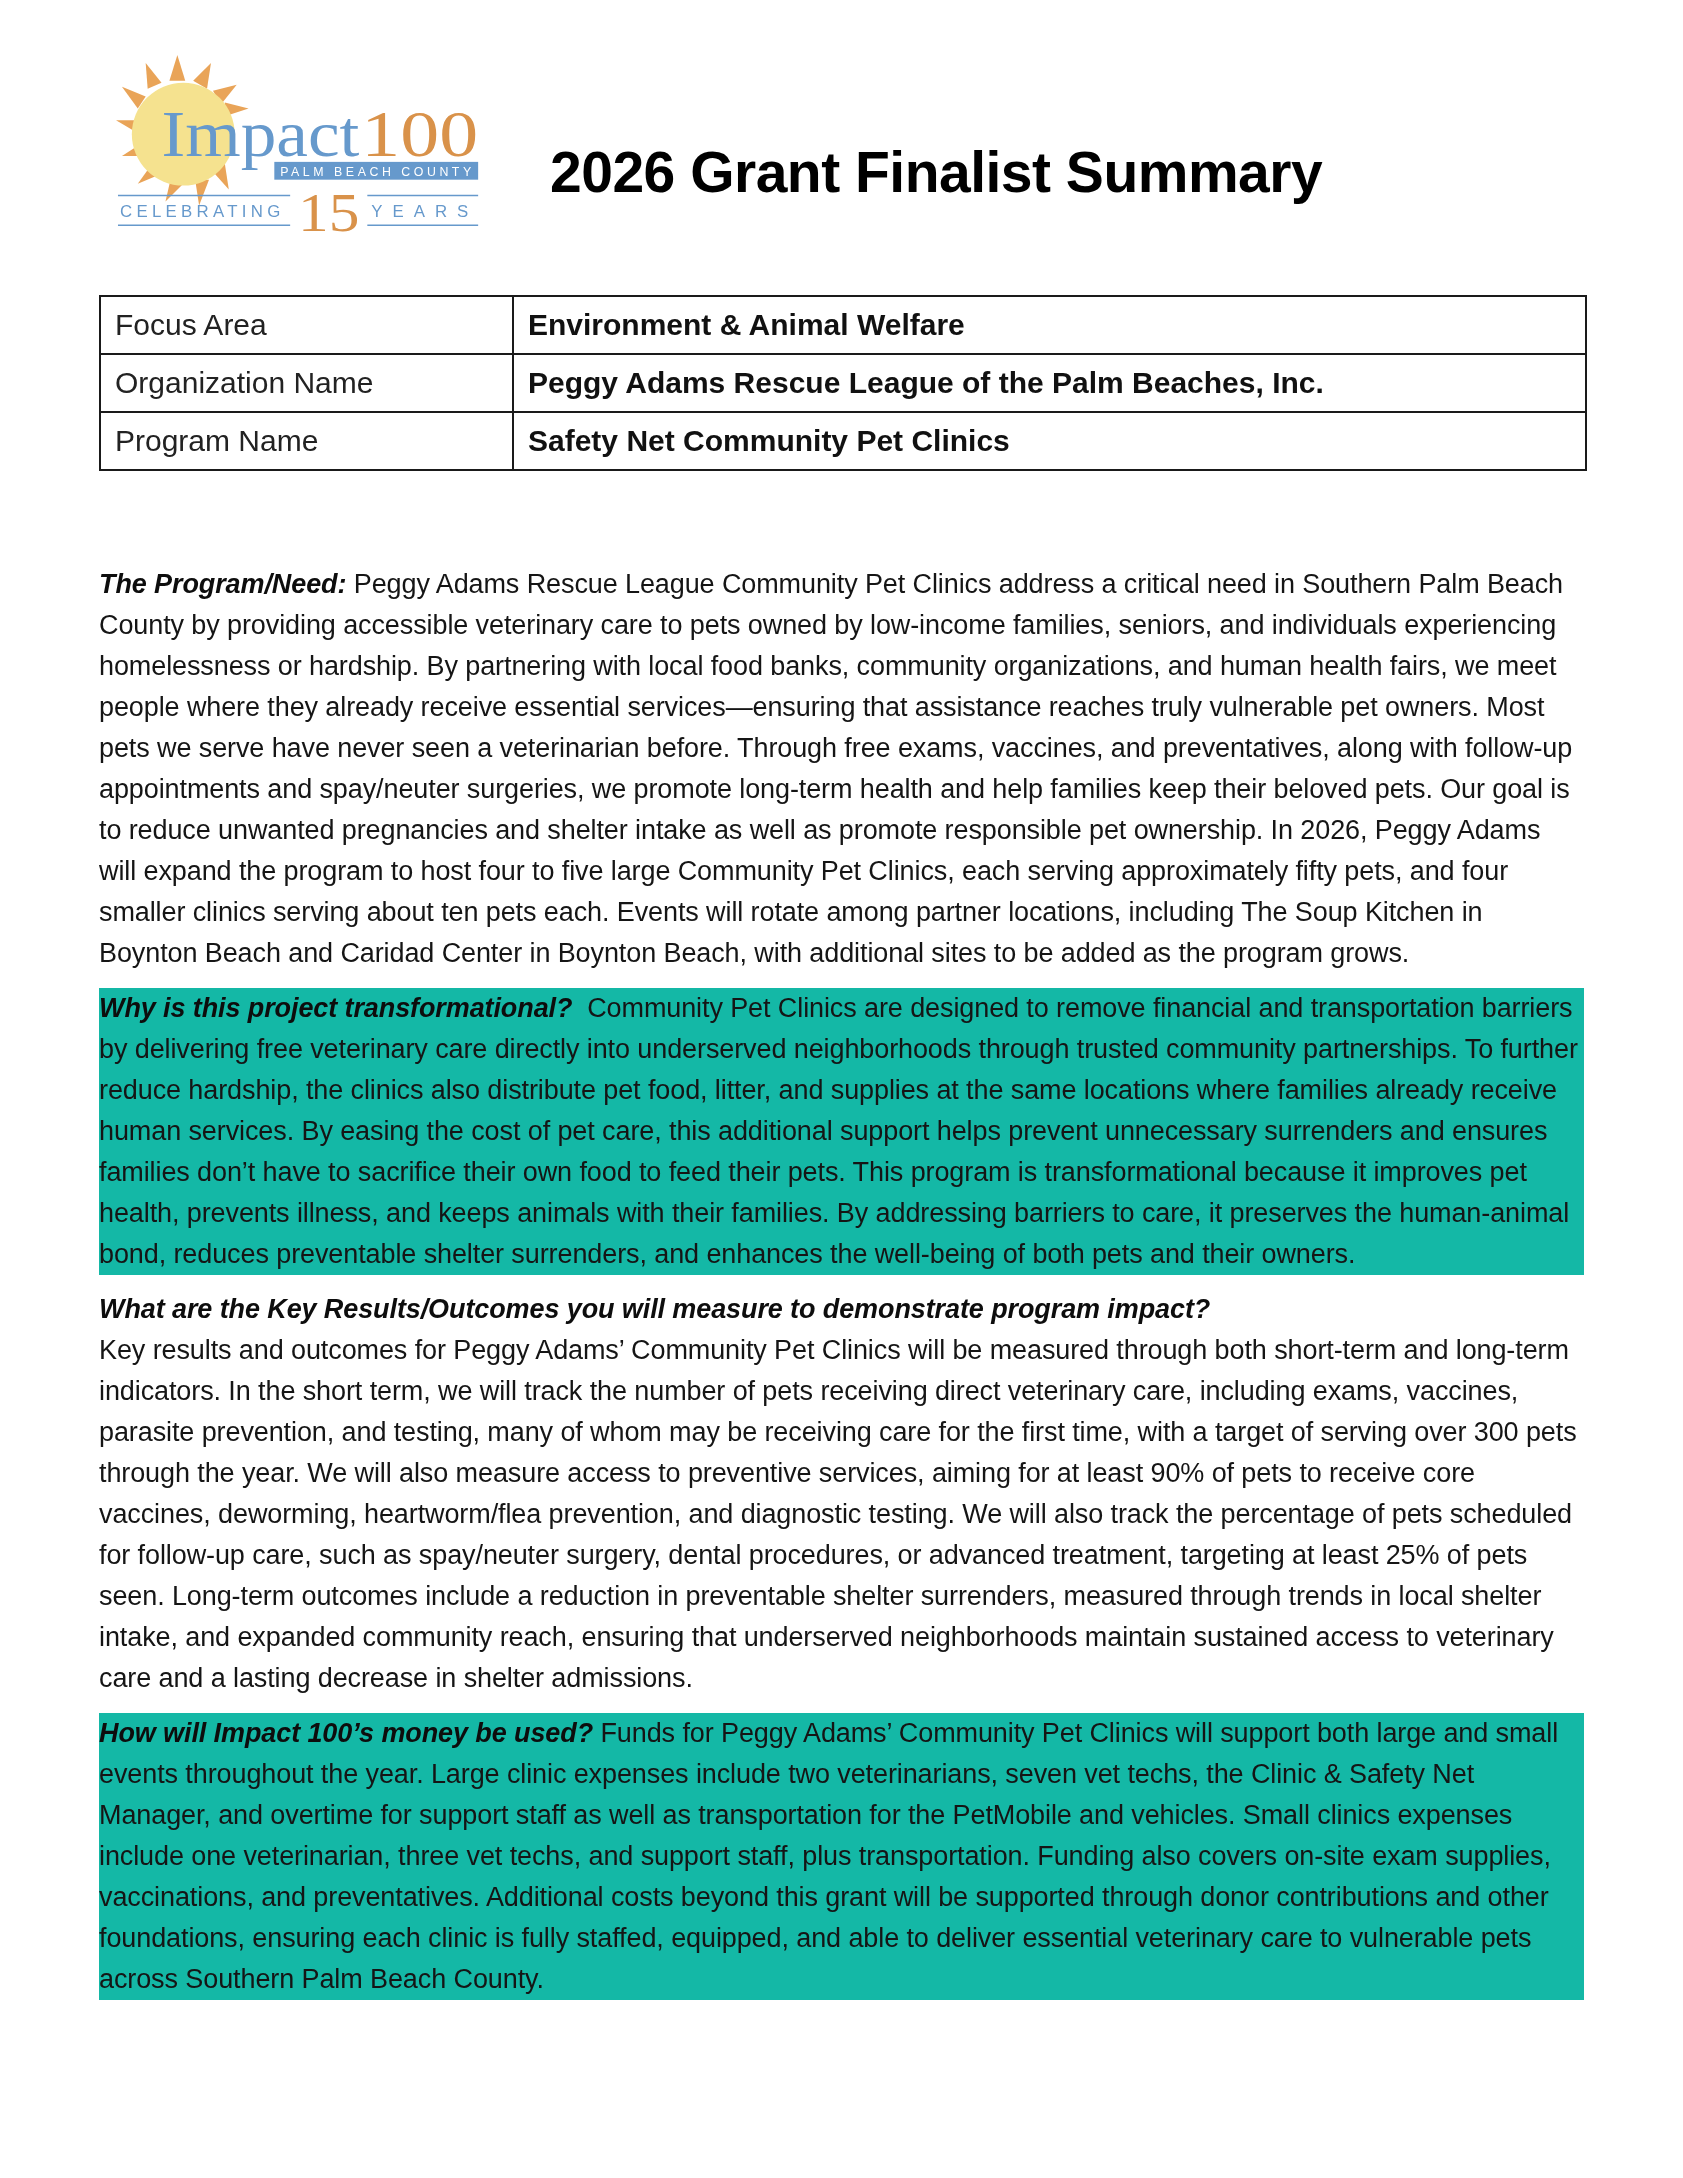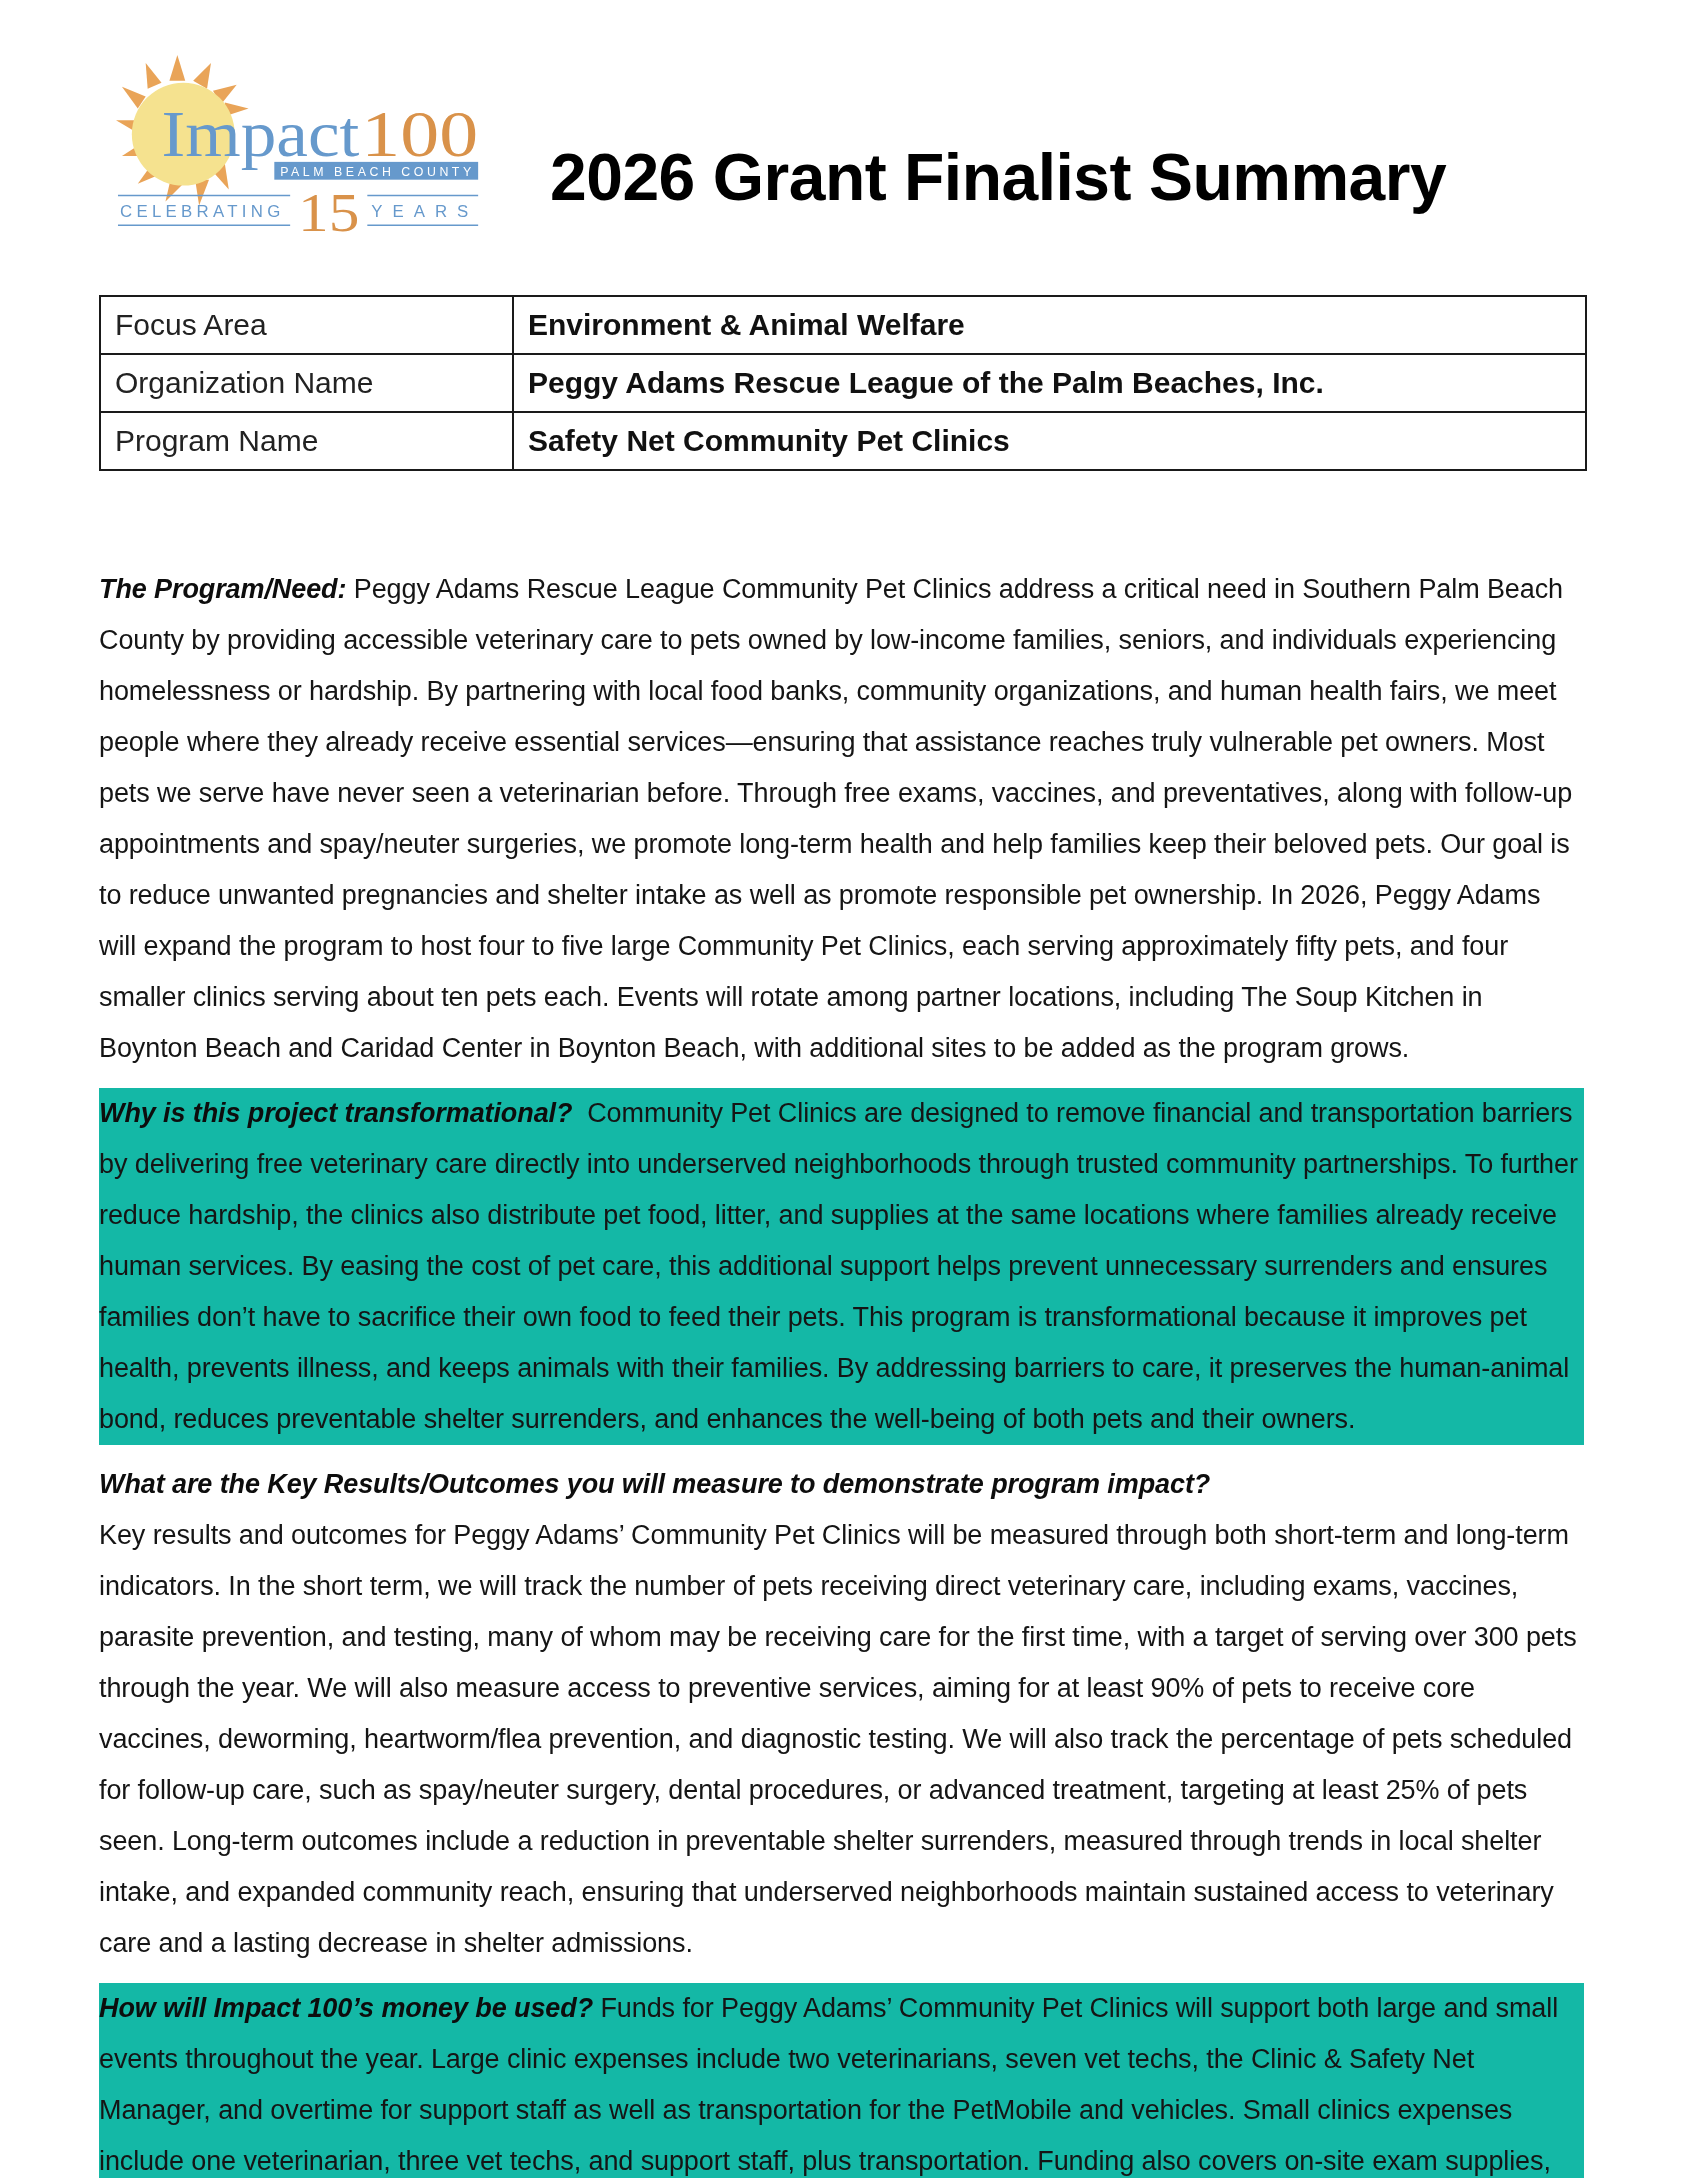"2026 Grant Finalist Summary" .title { font-size: 66px -> 57px }
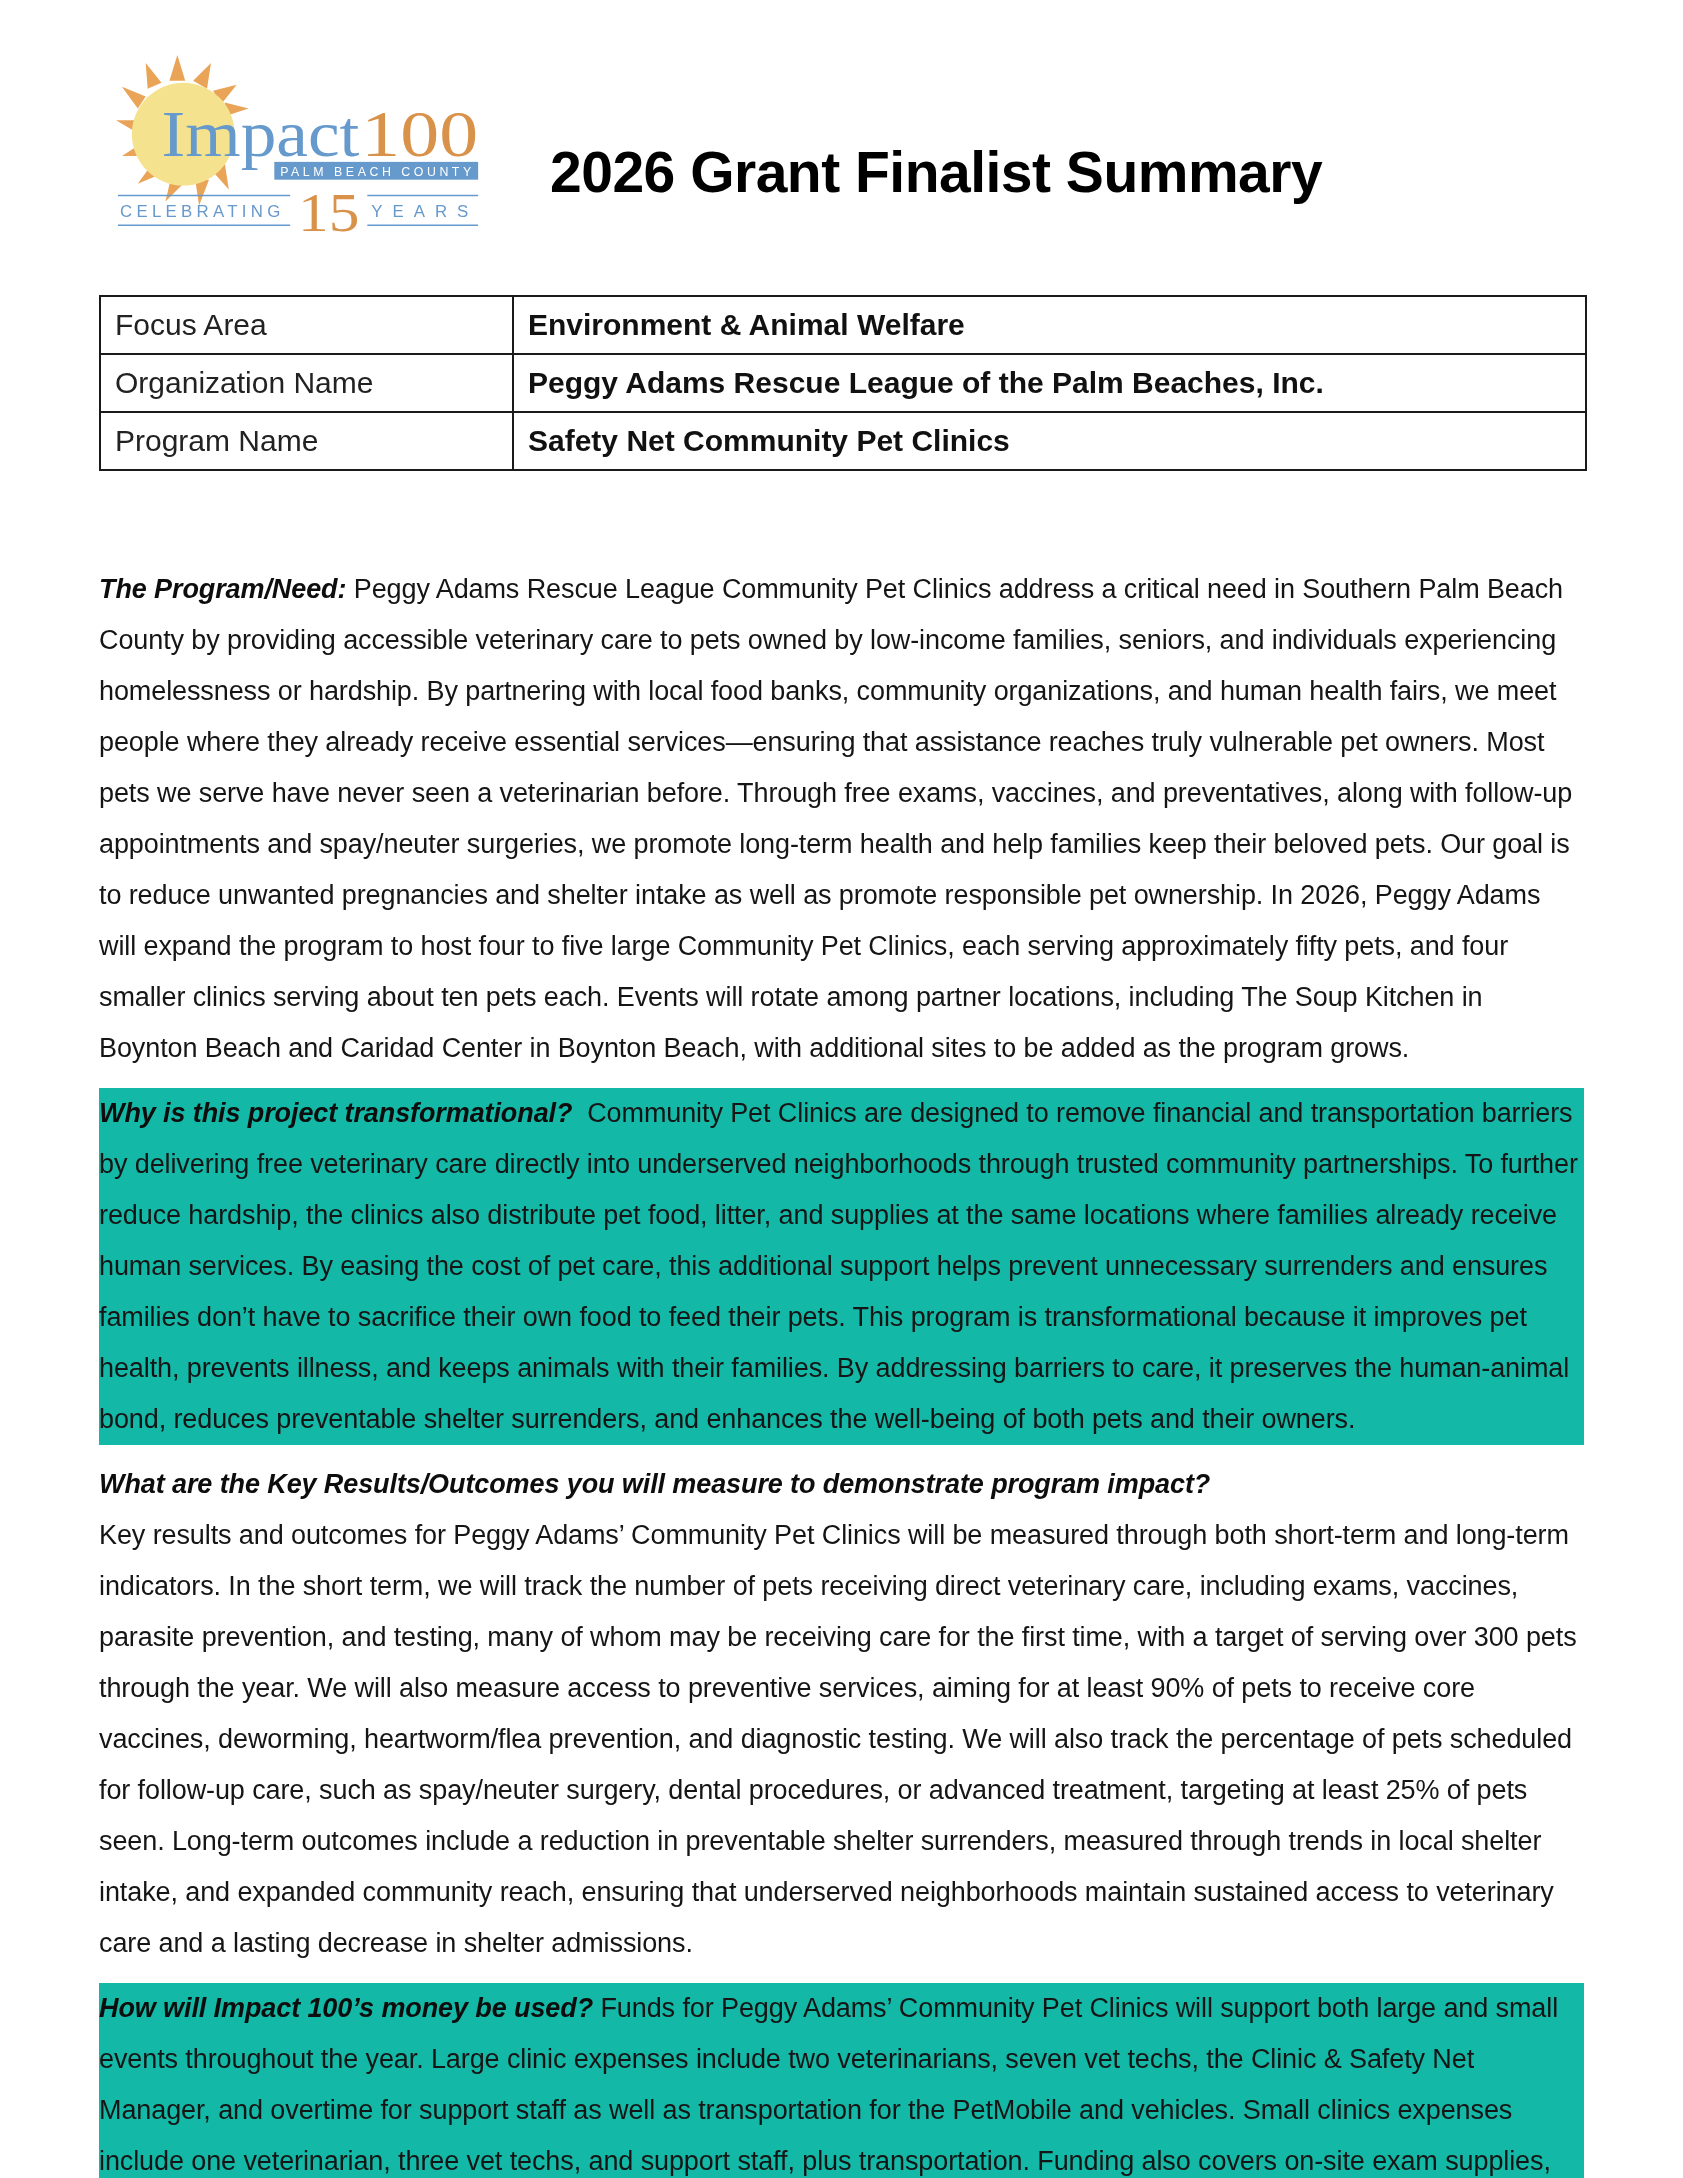"The Program/Need: Peggy Adams Rescue" .para { line-height: 51px -> 41px }
